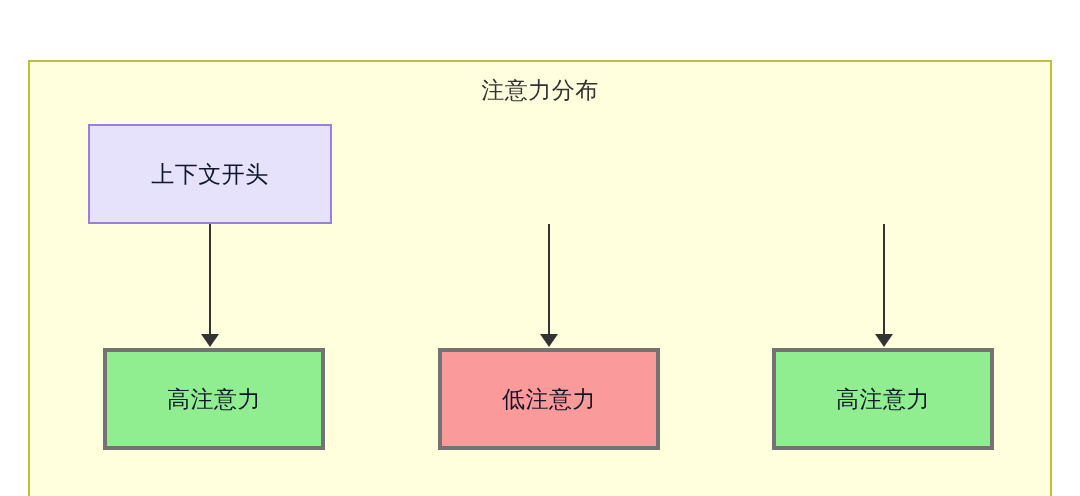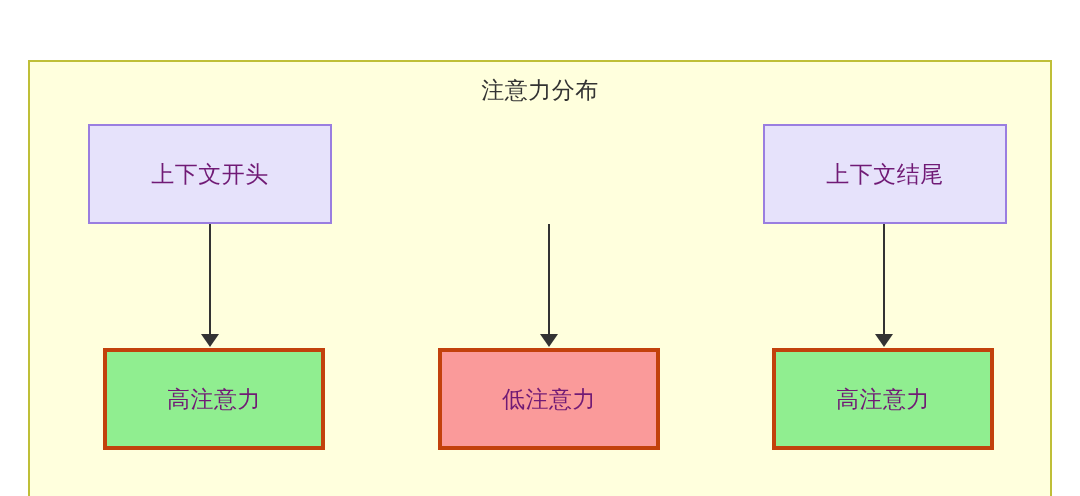"上下文开头" .node { color: #701a75 -> #0f172a }
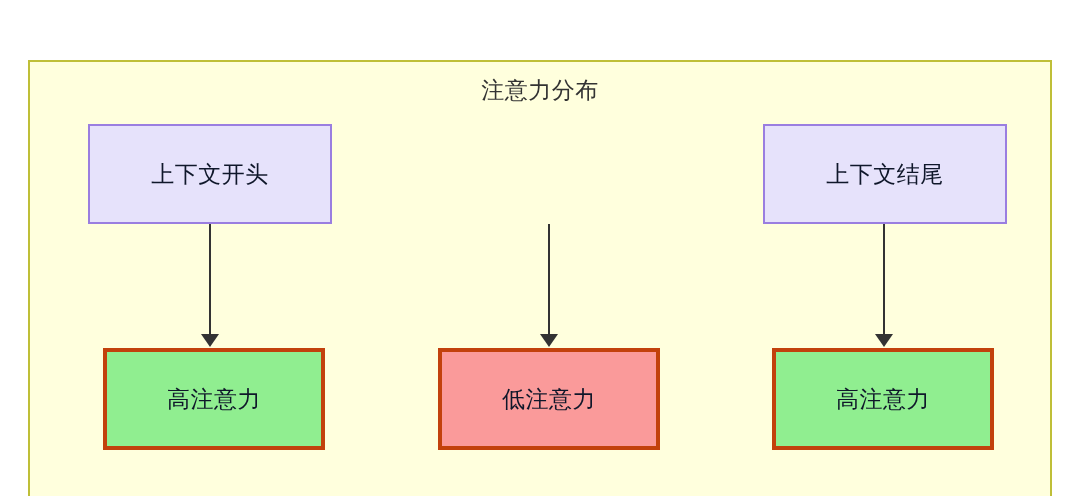"上下文结尾" div.node { html: <div> <span>上下文结尾</span> </div> -> none }
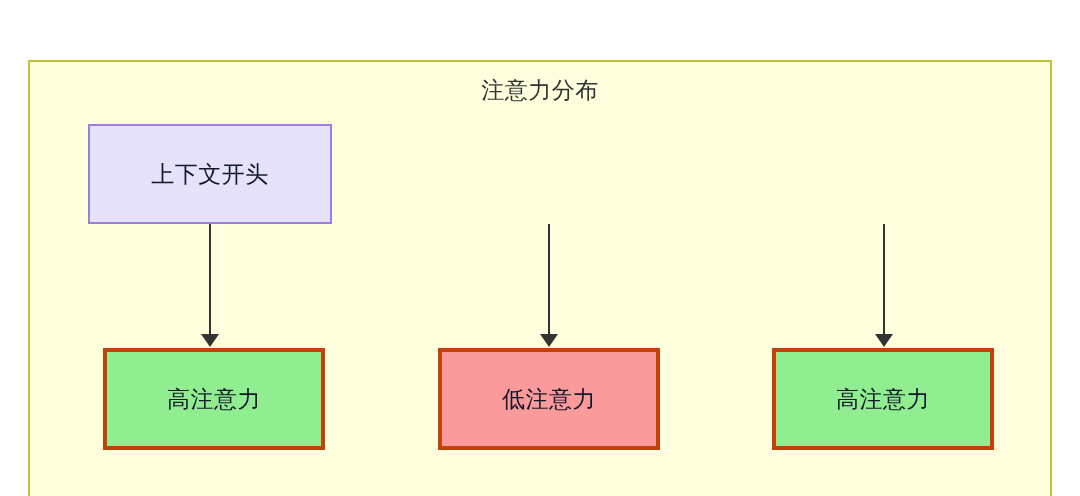"高注意力" .node.result { border: 4px solid #c2410c -> 4px solid #737373 }
